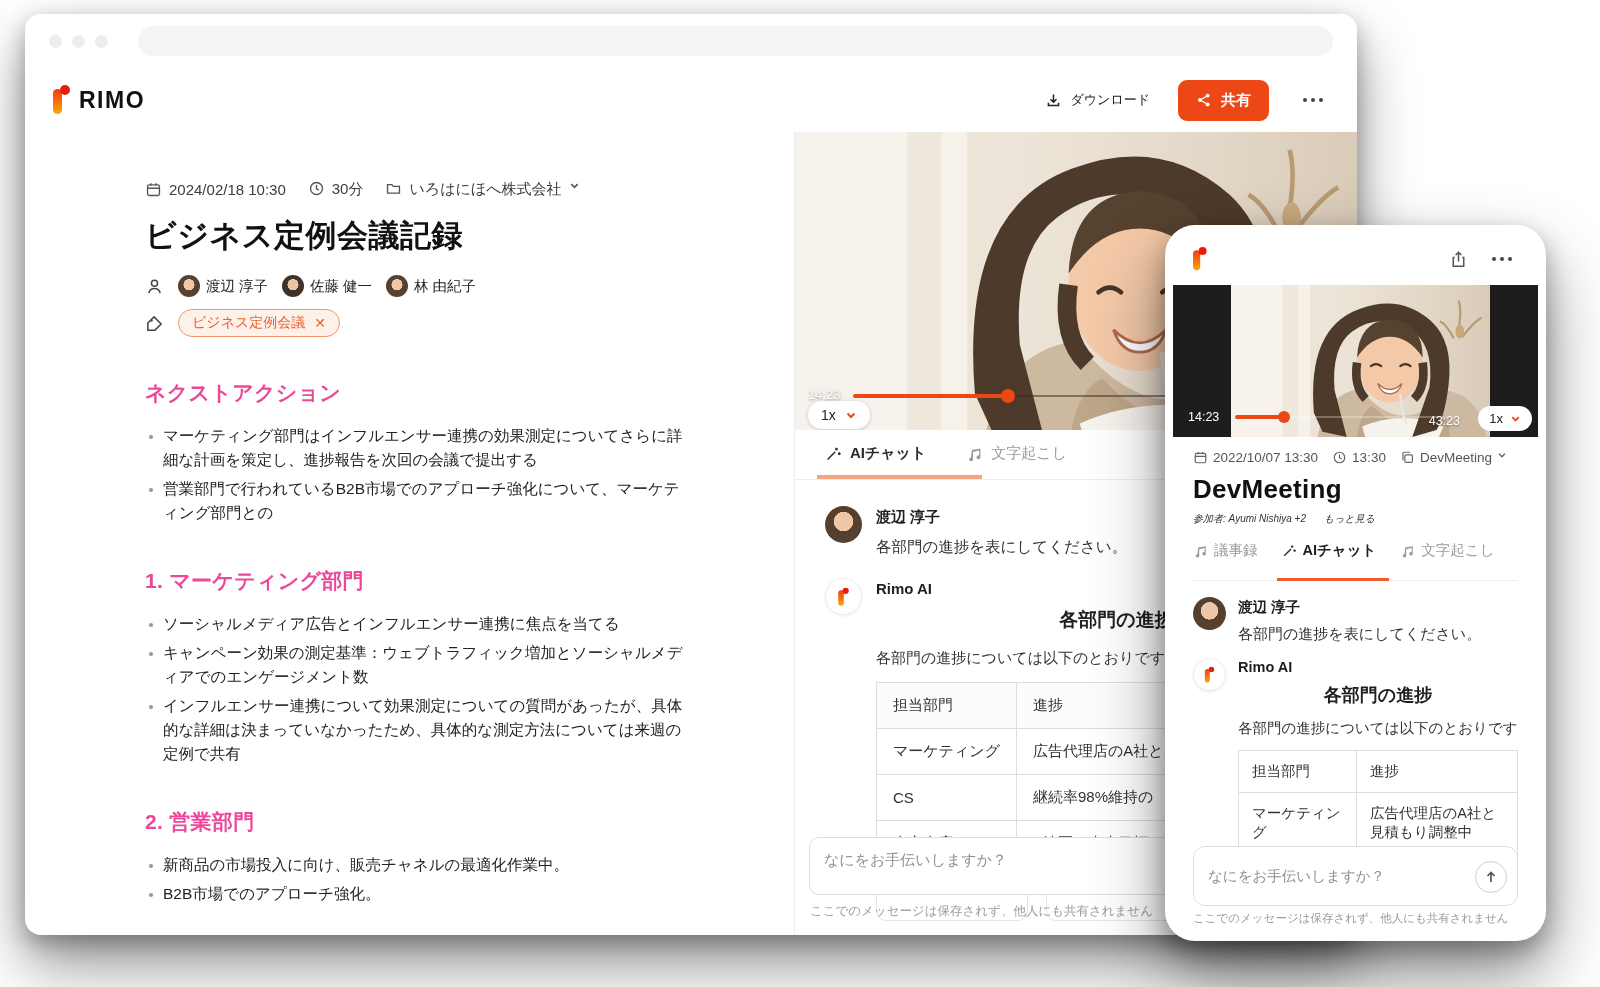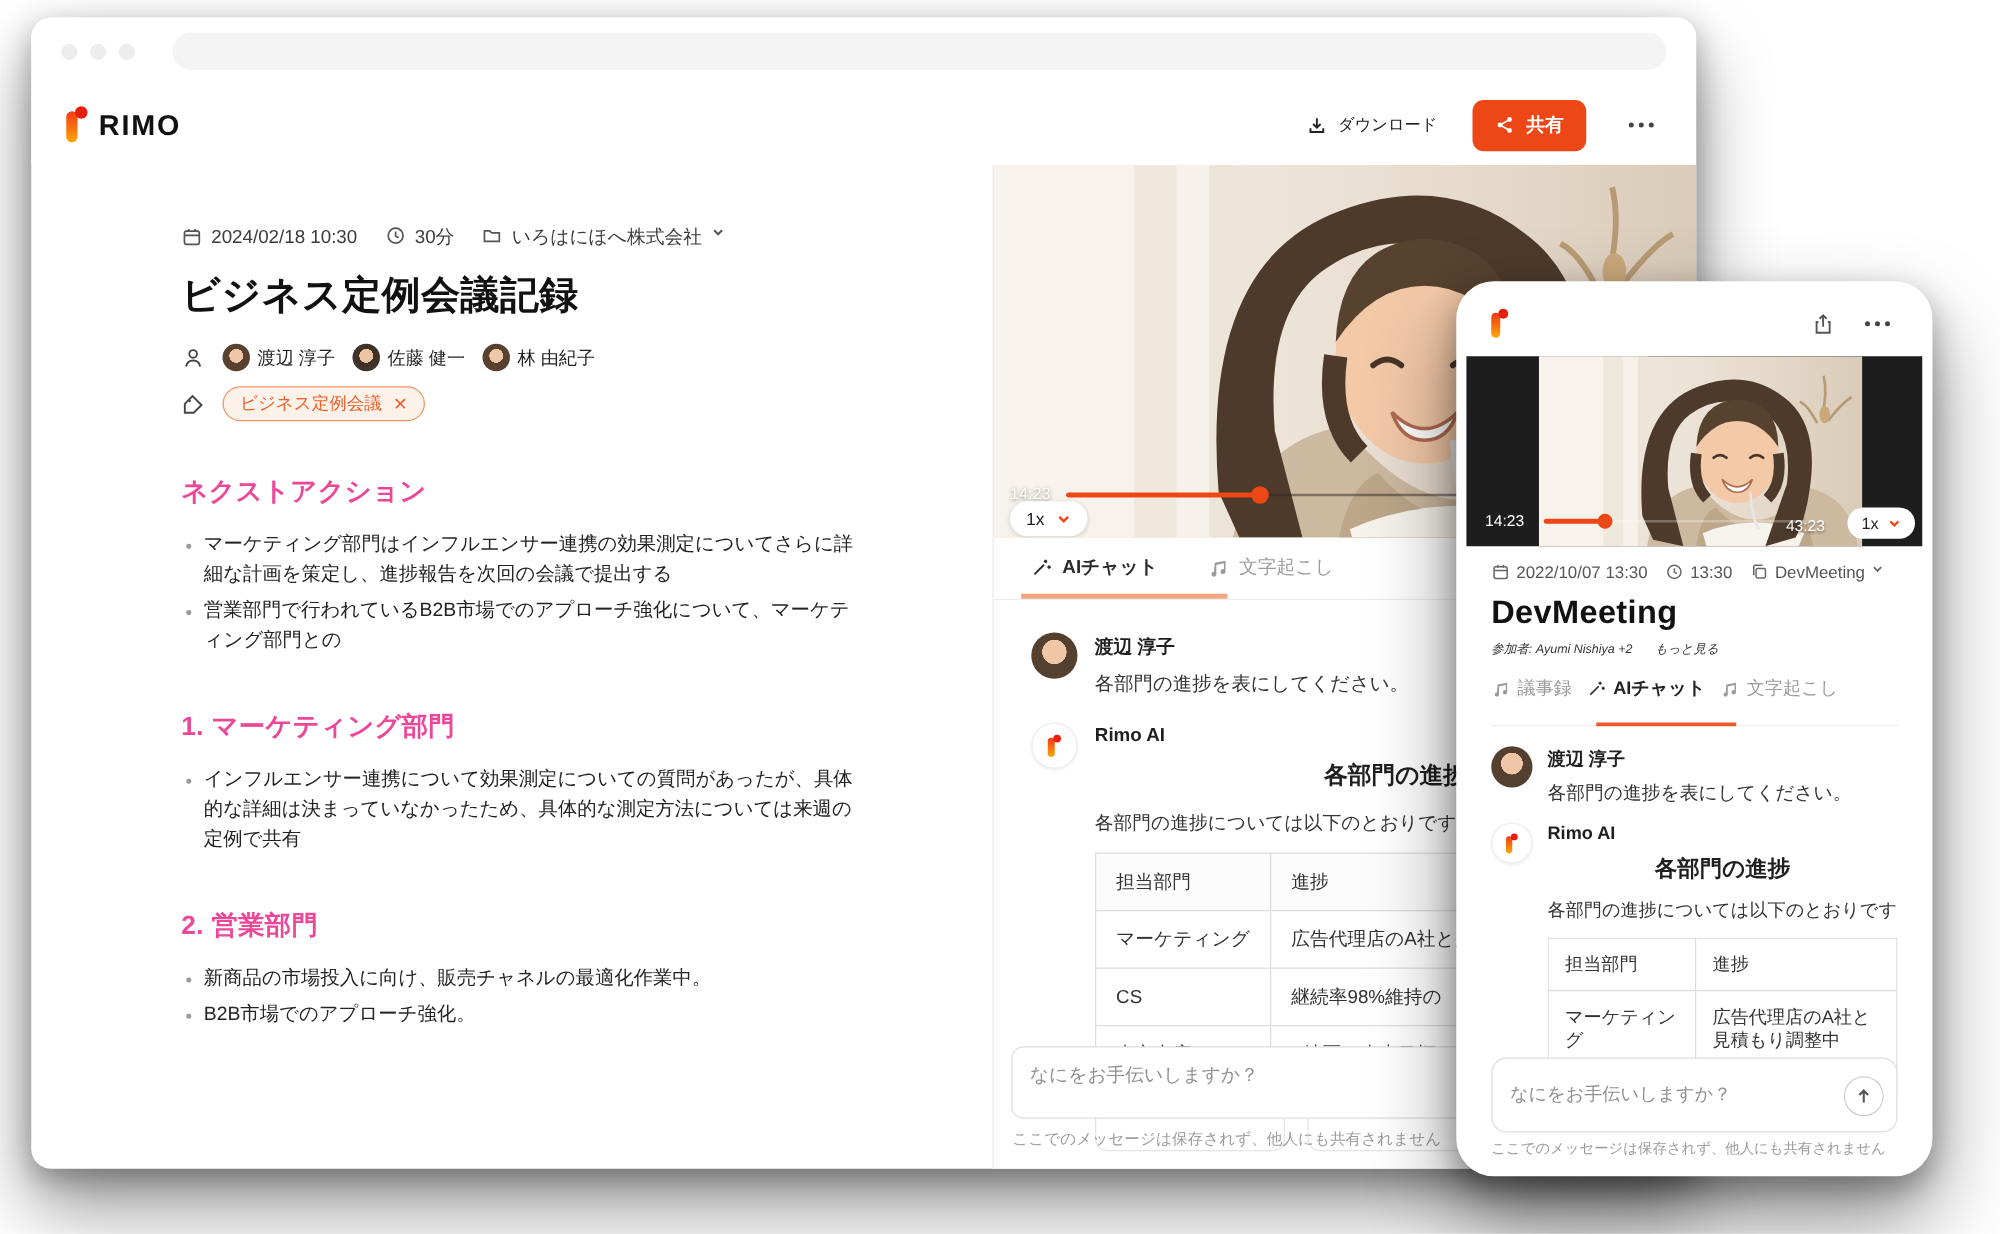"議事録" .ph-tabs { gap: 12px -> 24px }
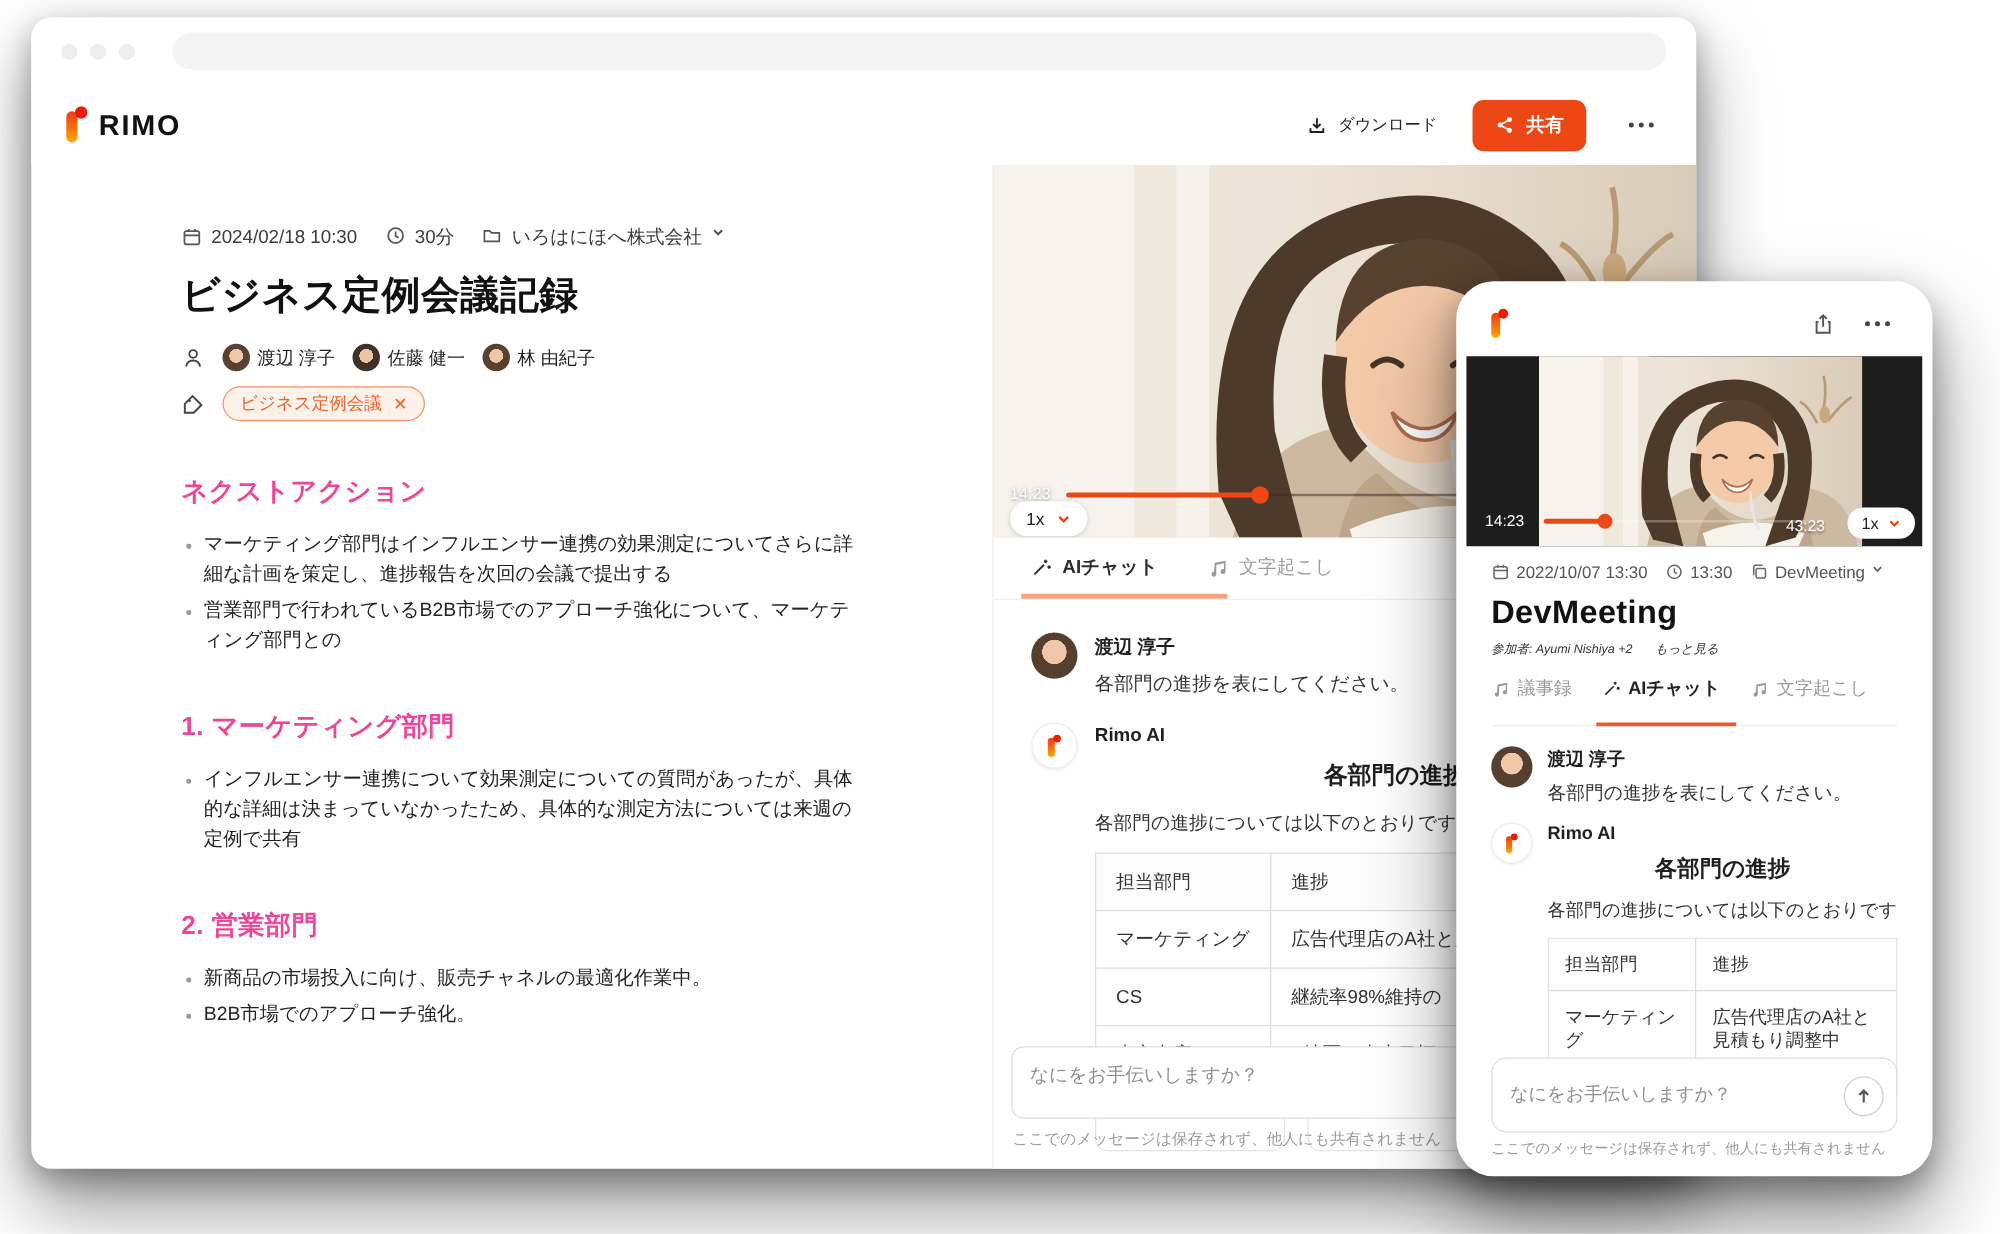"ソーシャルメディア広告とインフルエンサー連携に焦点を当てる" li { html: none -> <li>ソーシャルメディア広告とインフルエンサー連携に焦点を当てる</li> }
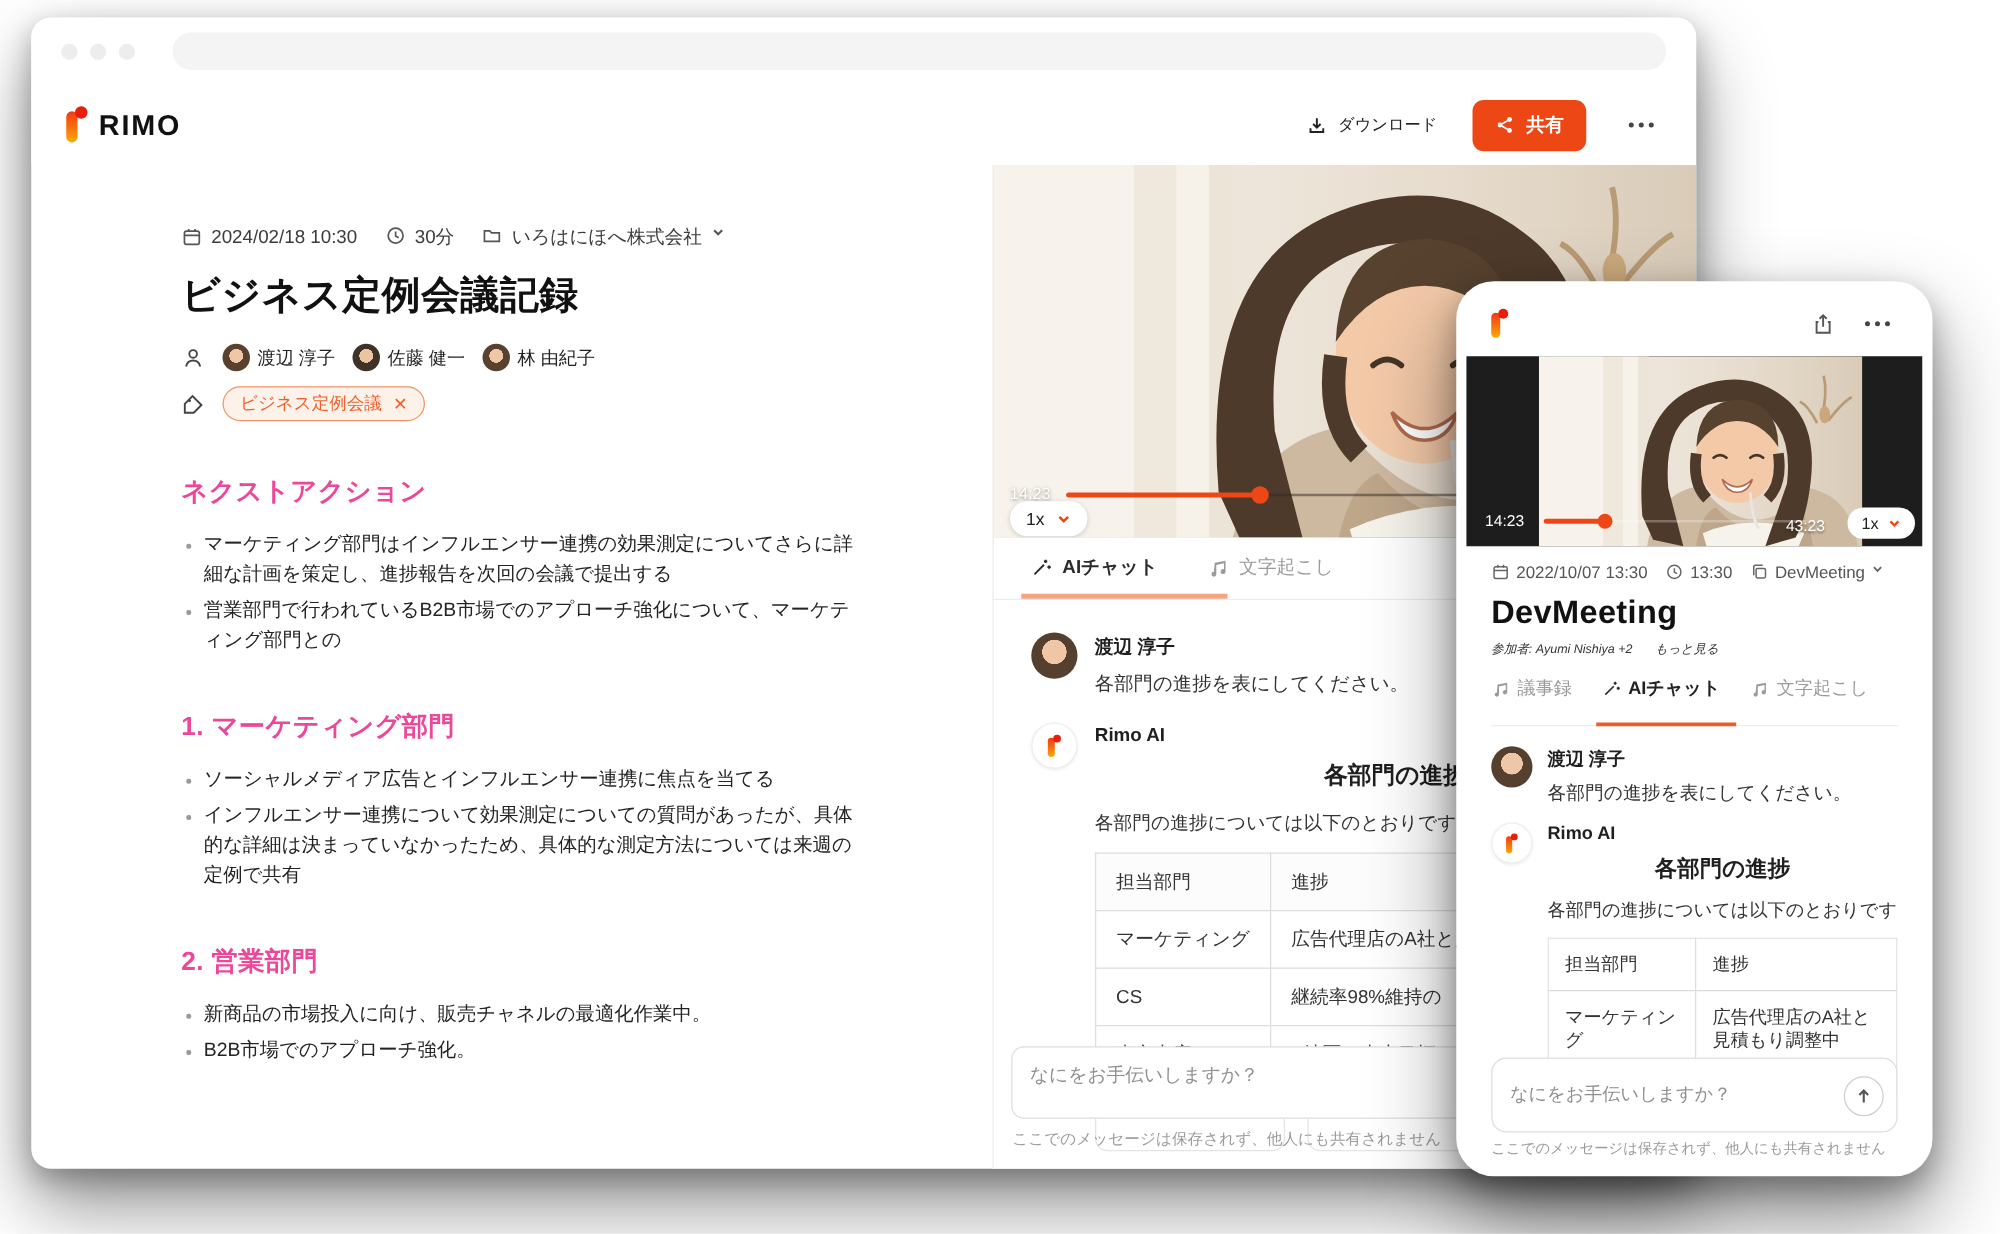"キャンペーン効果の測定基準：ウェブトラフィック増加とソーシャルメディアでのエンゲ" li { html: none -> <li>キャンペーン効果の測定基準：ウェブトラフィック増加とソーシャルメディアでのエンゲージメント数</li> }
